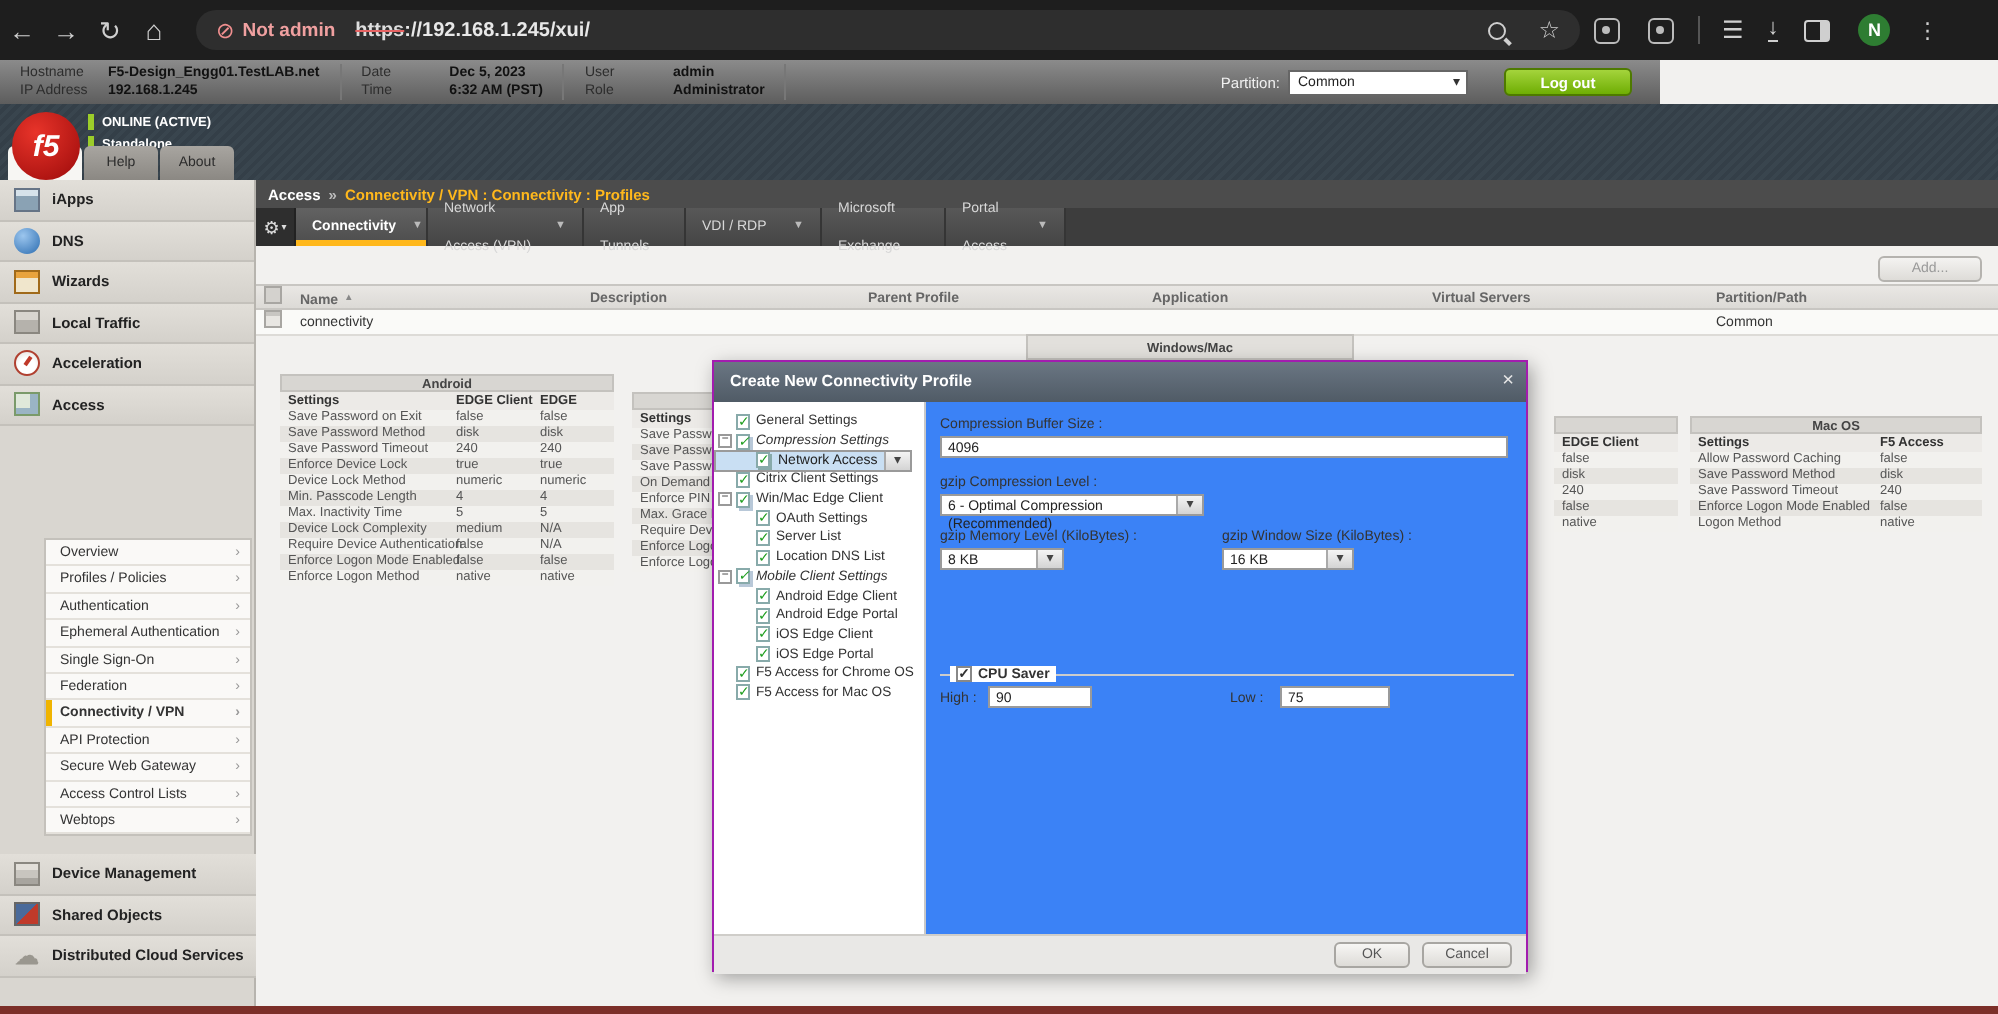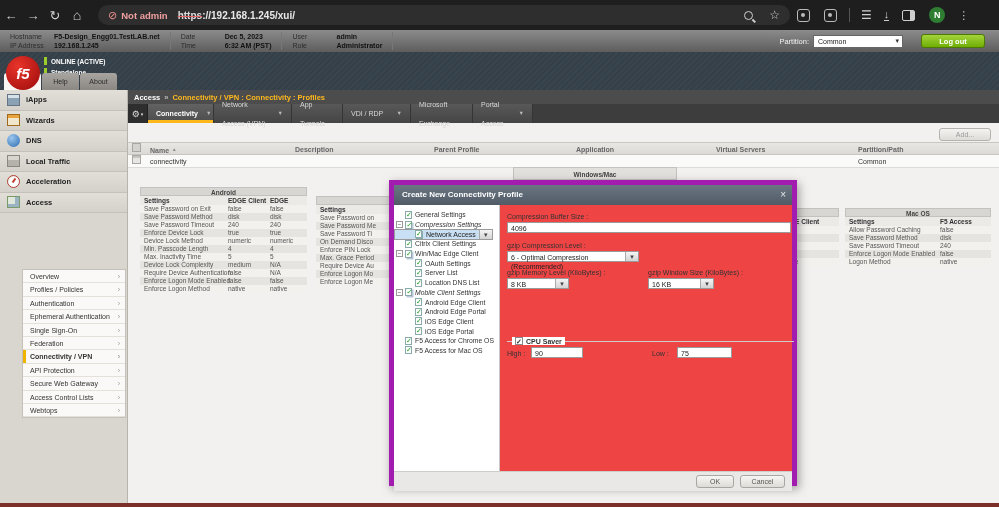"Partition:" #f5bar { width: 999px -> 830px }
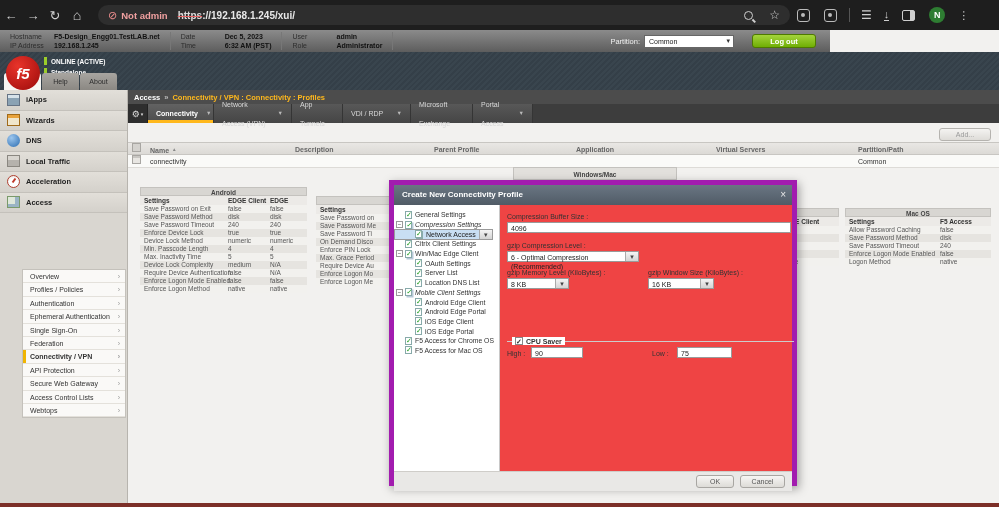"Wizards" div.navitem { order: before "DNS" -> after "DNS" }
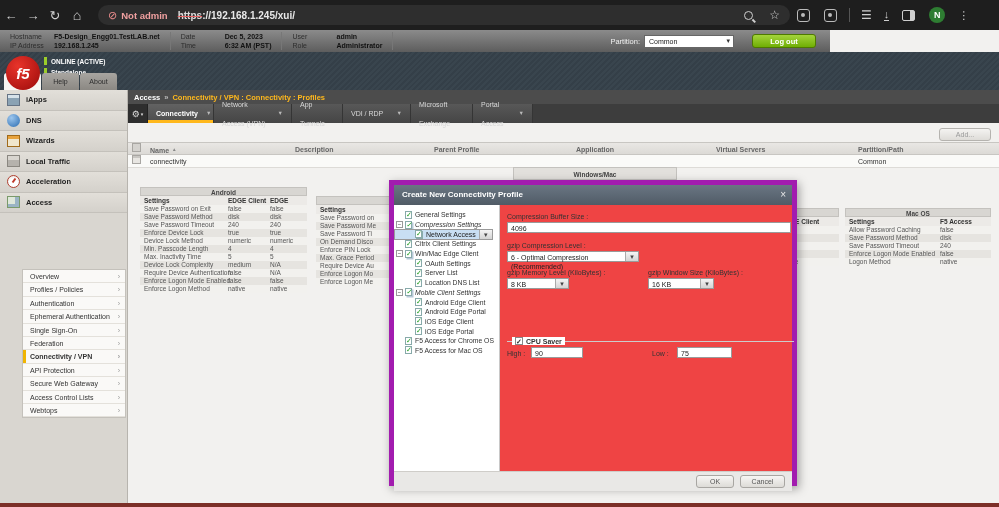"Create New Connectivity Profile" #modal { background: #ef4444 -> #3b82f6; border: 5px solid #a21caf -> 1px solid #a21caf; left: 389px -> 356px }
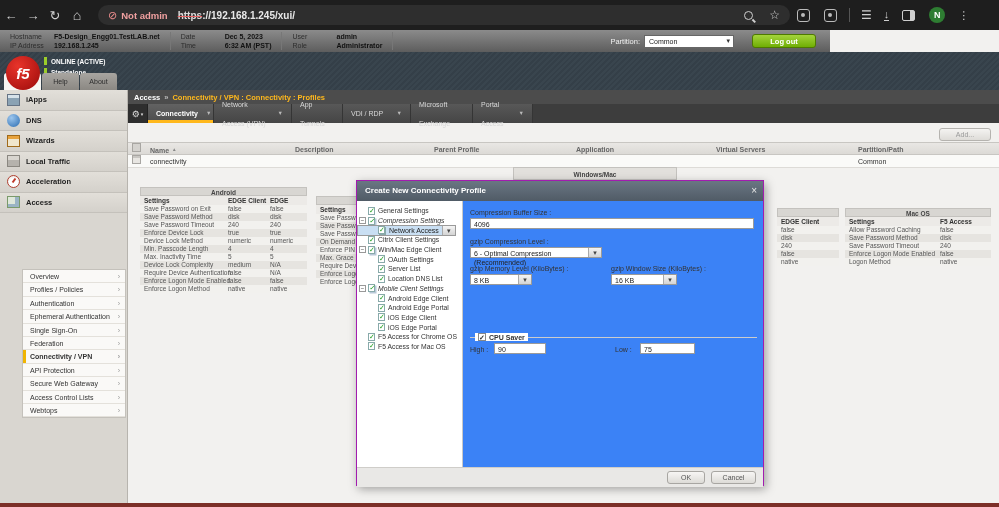"Device Management" div { html: none -> <div> <div> <span></span> <span>Device Management</span> </div> <div> <span></span> <span>Shared Objects</span> </div> <div> <span>☁</span> <span>Distributed Cloud Services</span> </div> </div> }
